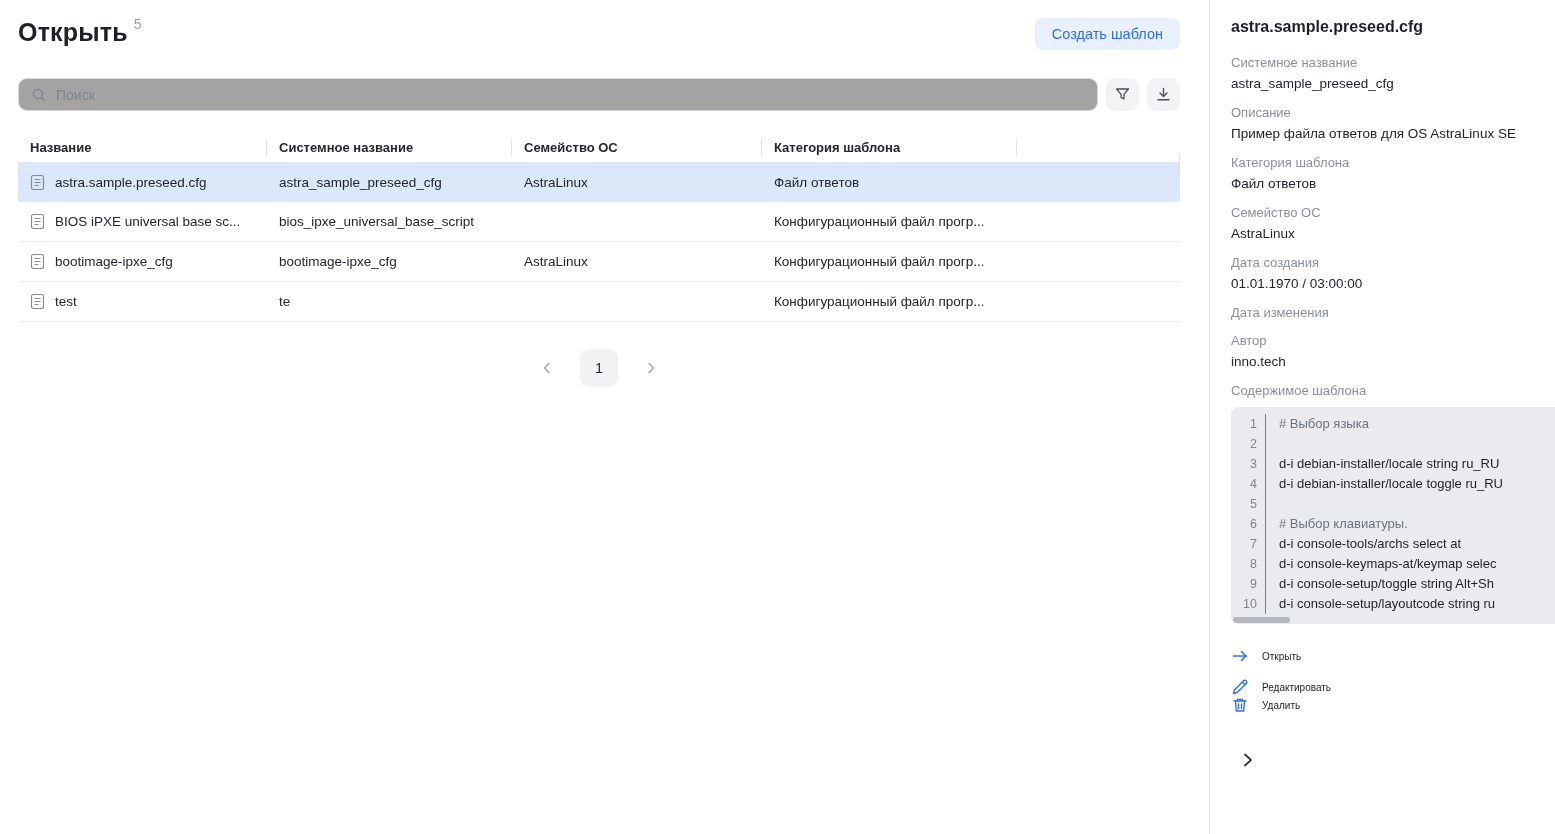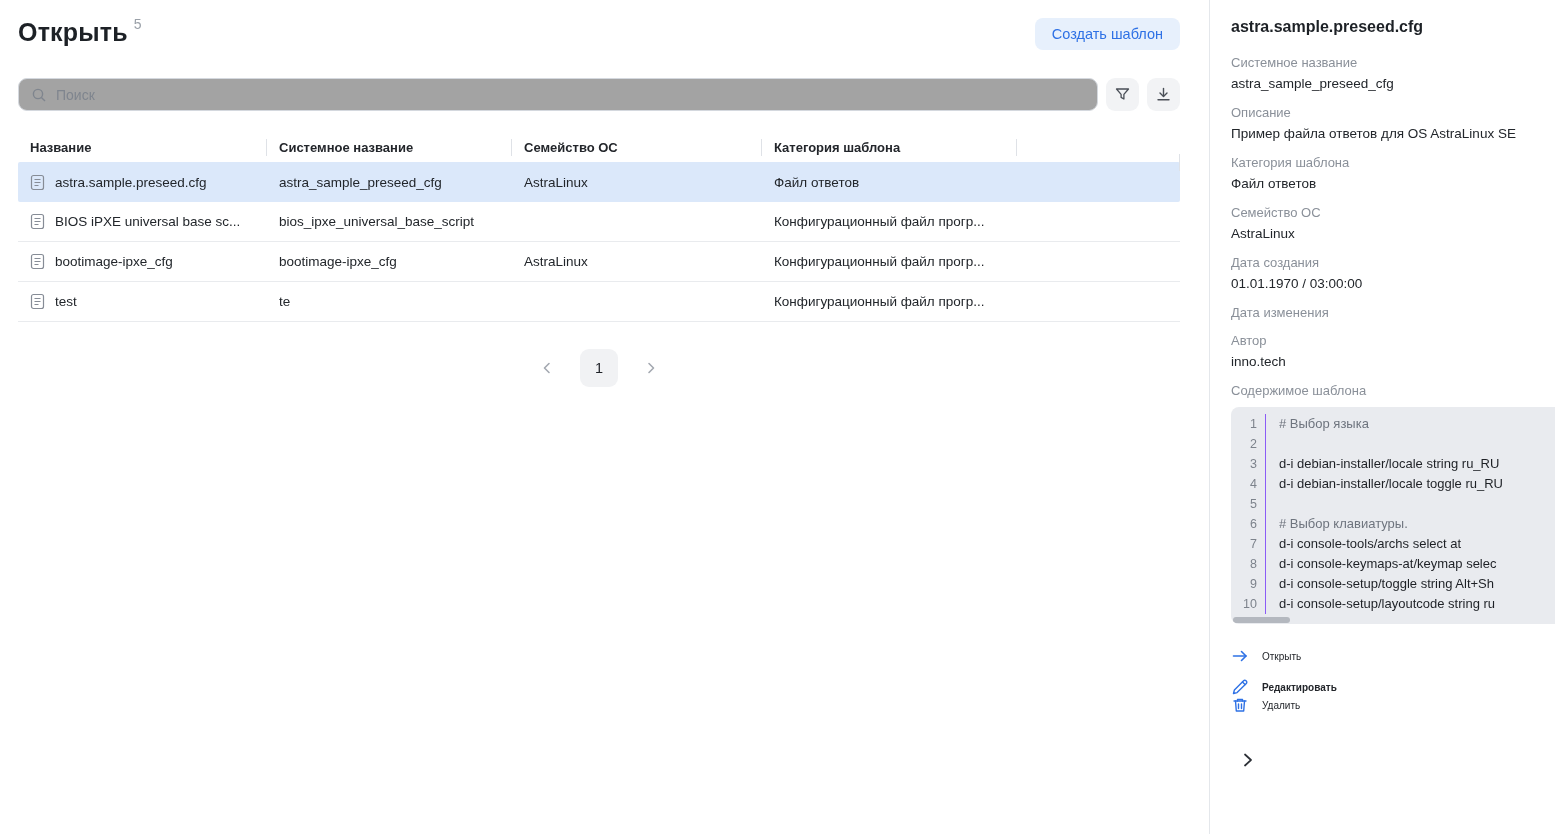"Редактировать" .action.a2 { font-weight: bold -> none }
